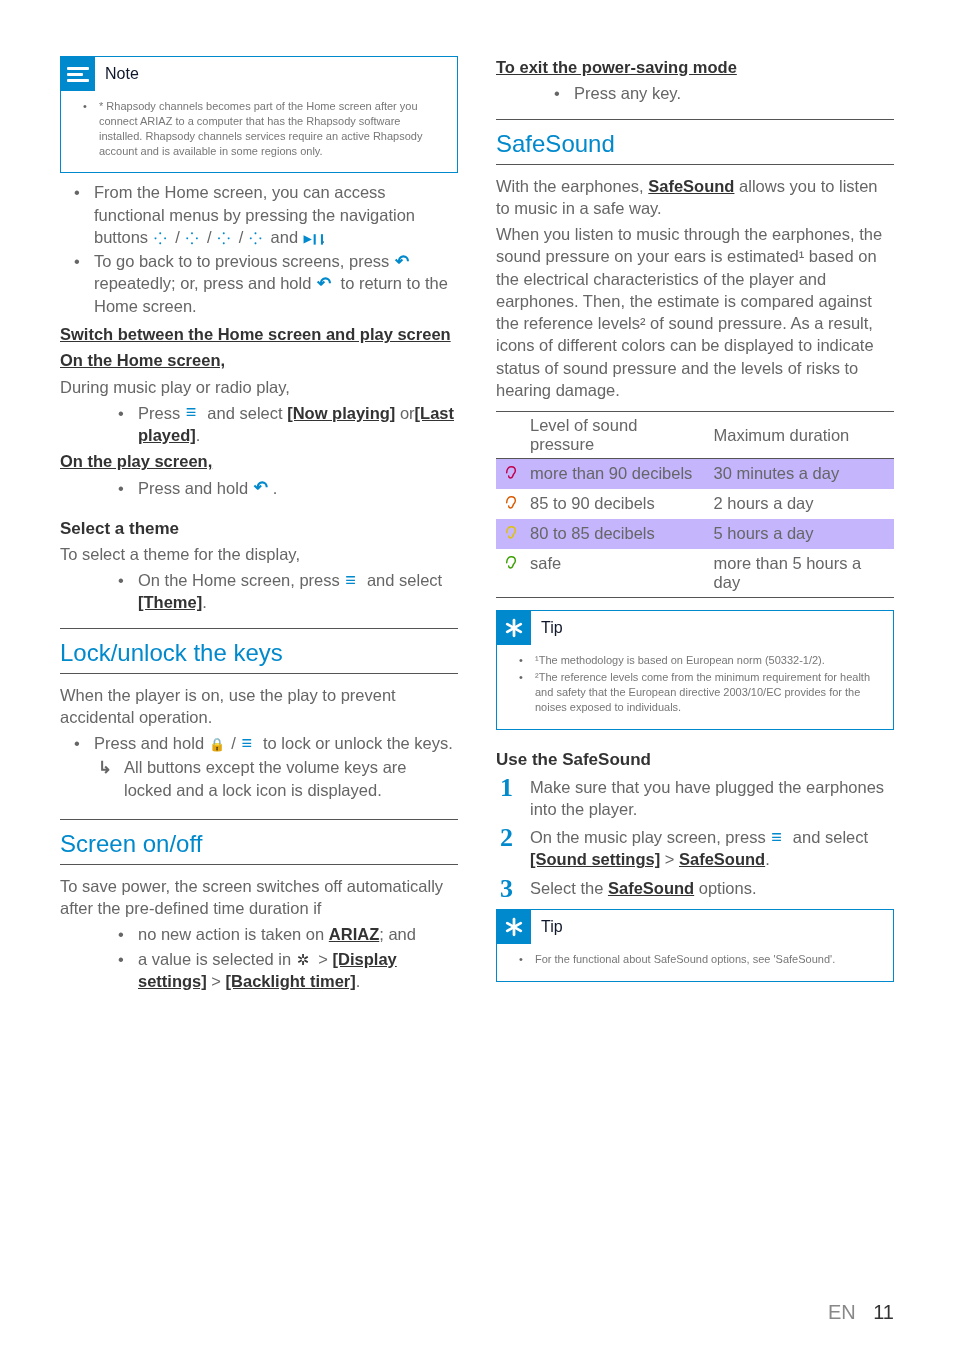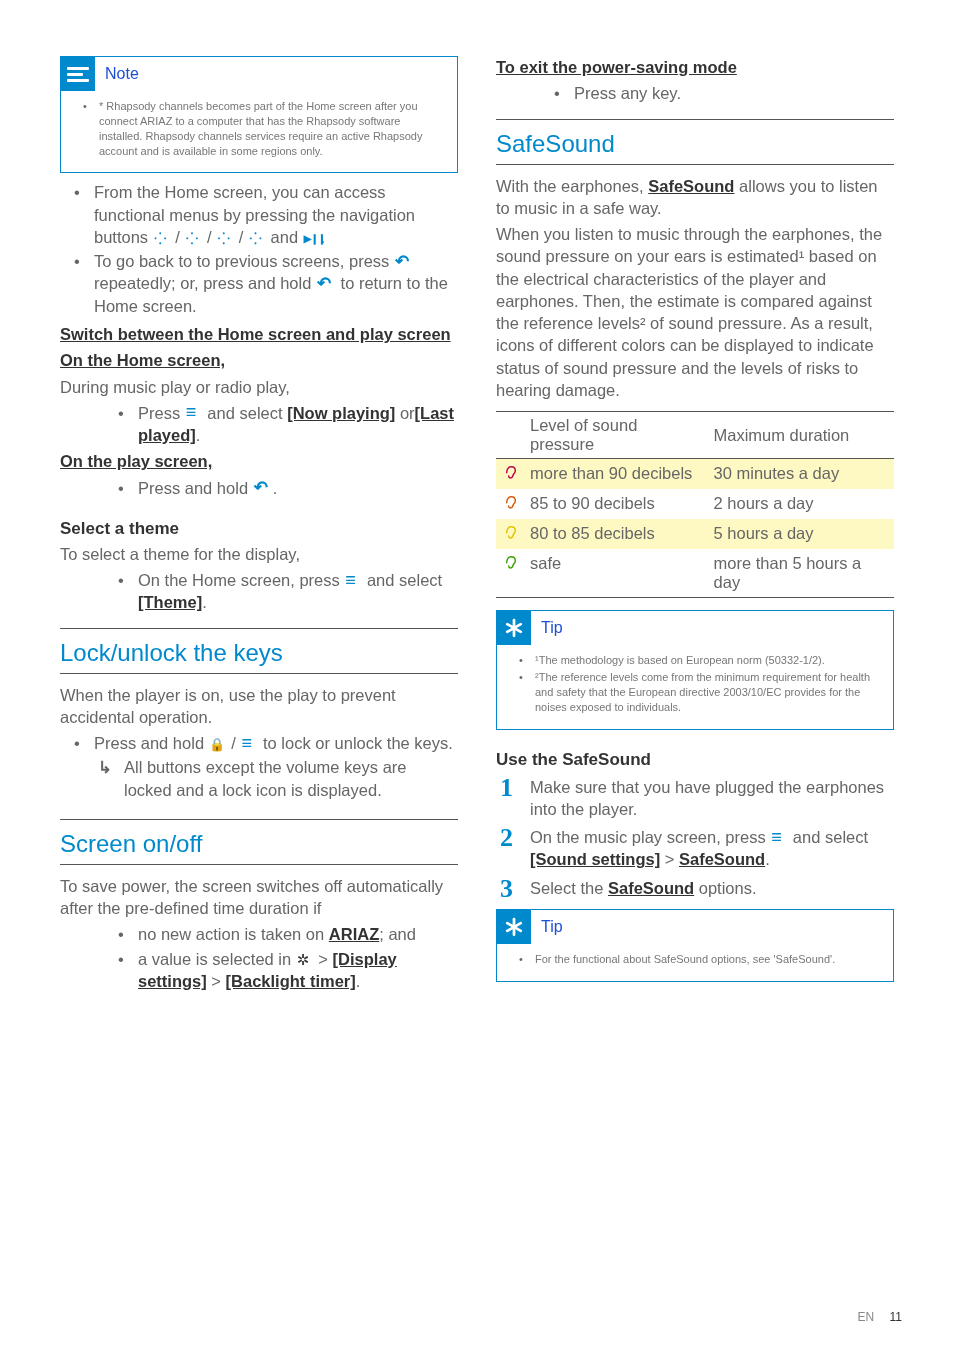"Note" .boxnote .boxlabel { color: #1d4ed8 -> #0f172a }
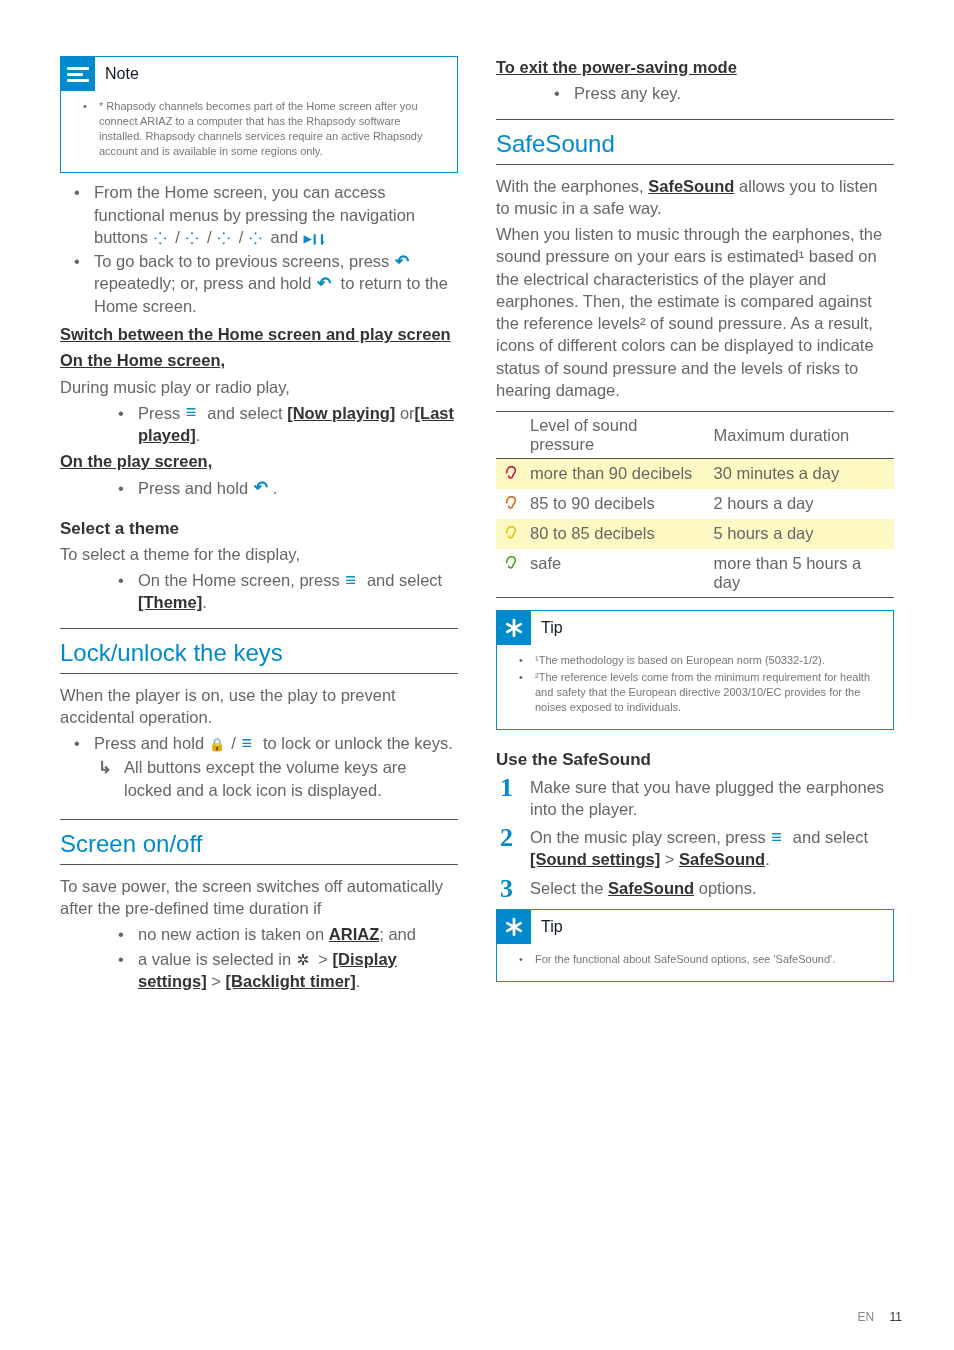"more than 90 decibels" table.ss tr.zebra td { background: #fef9c3 -> #c4b5fd }
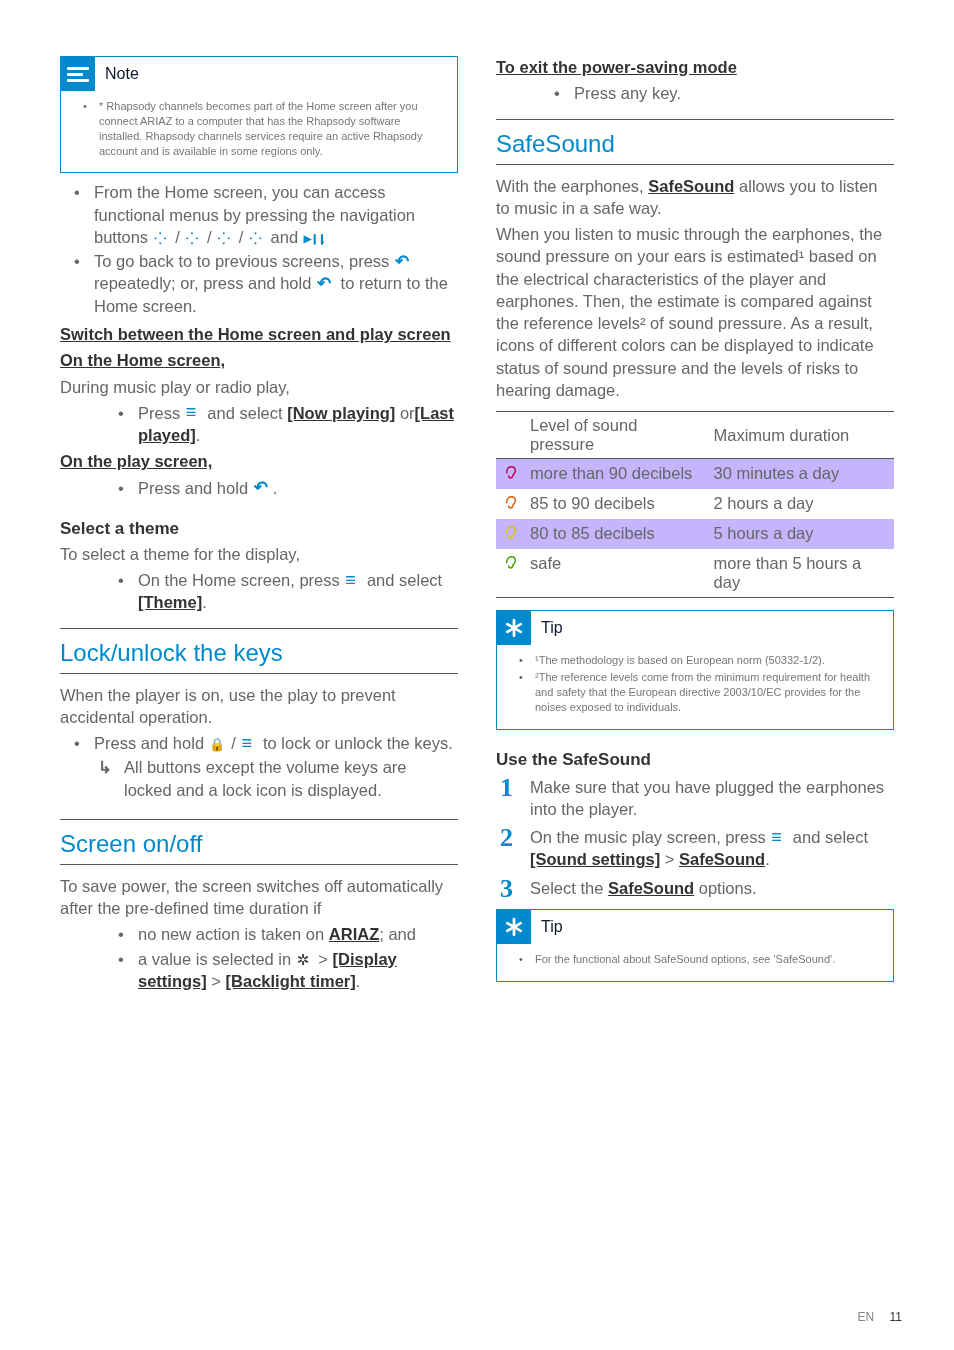"EN 11" .footer { font-size: 12px -> 20px; right: 52px -> 60px }
